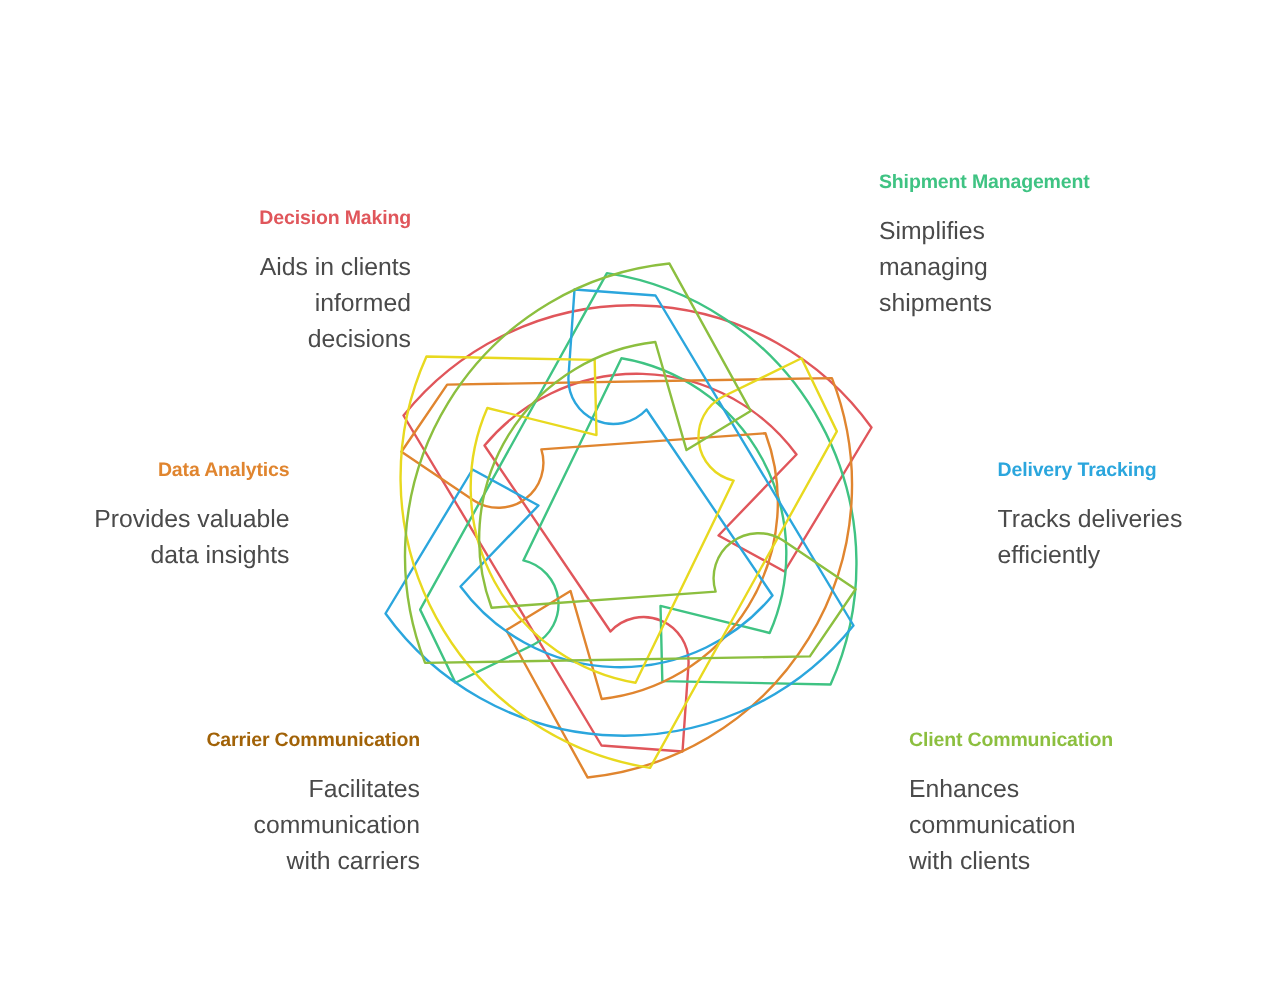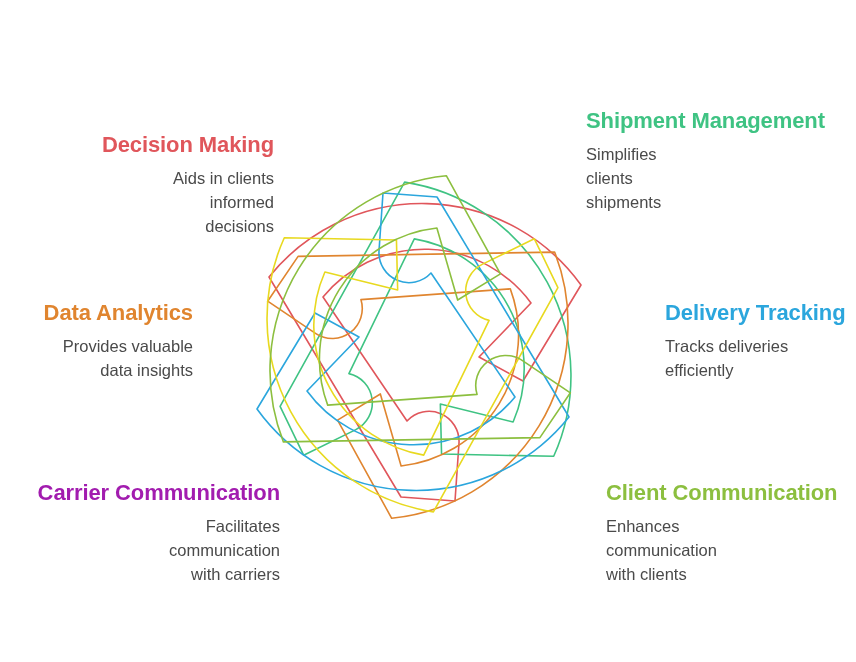"Shipment Management" .label-title { font-size: 22px -> 13px }
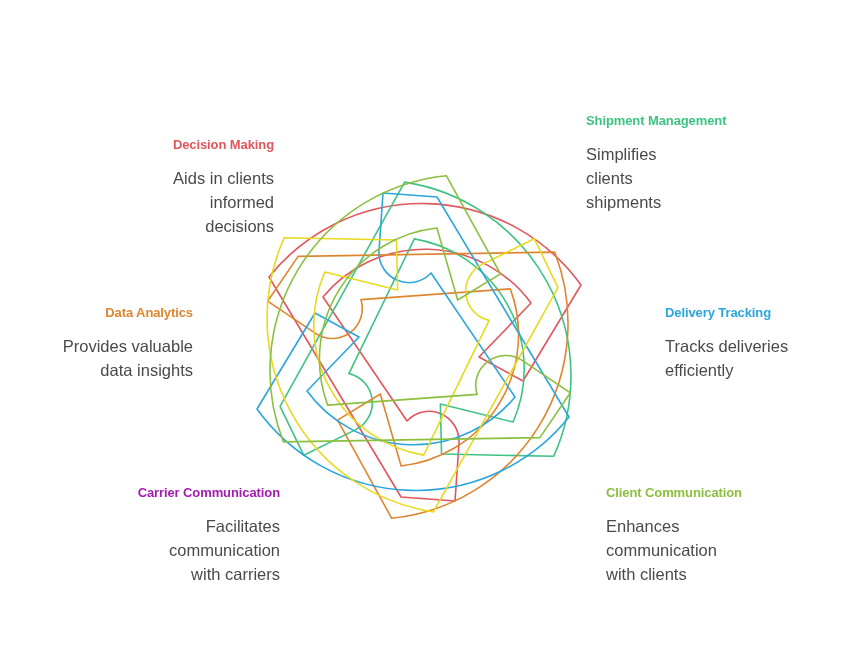"Simplifies" div.label-desc { text: clients -> managing }
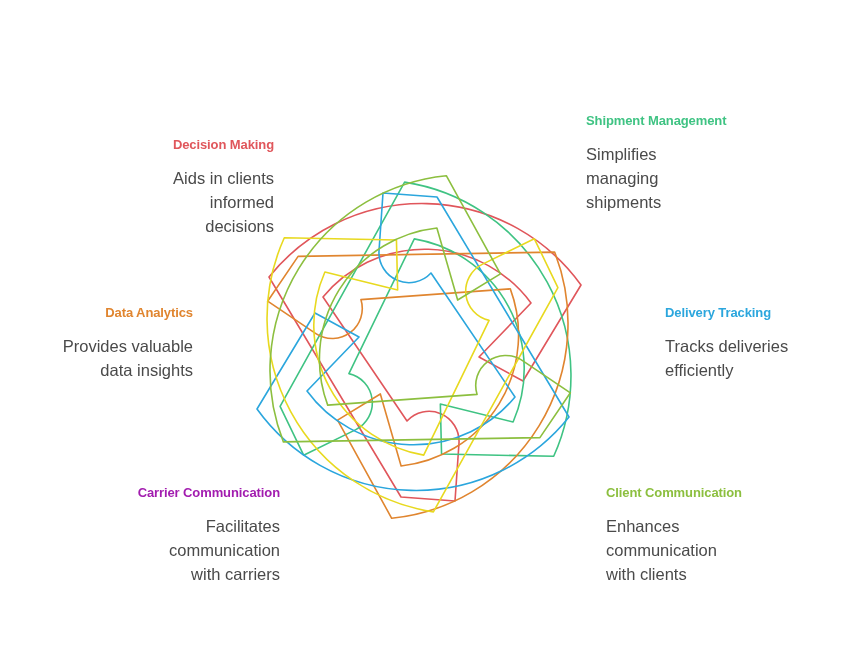"Carrier Communication" div.label-title { color: #a21caf -> #a16207 }
